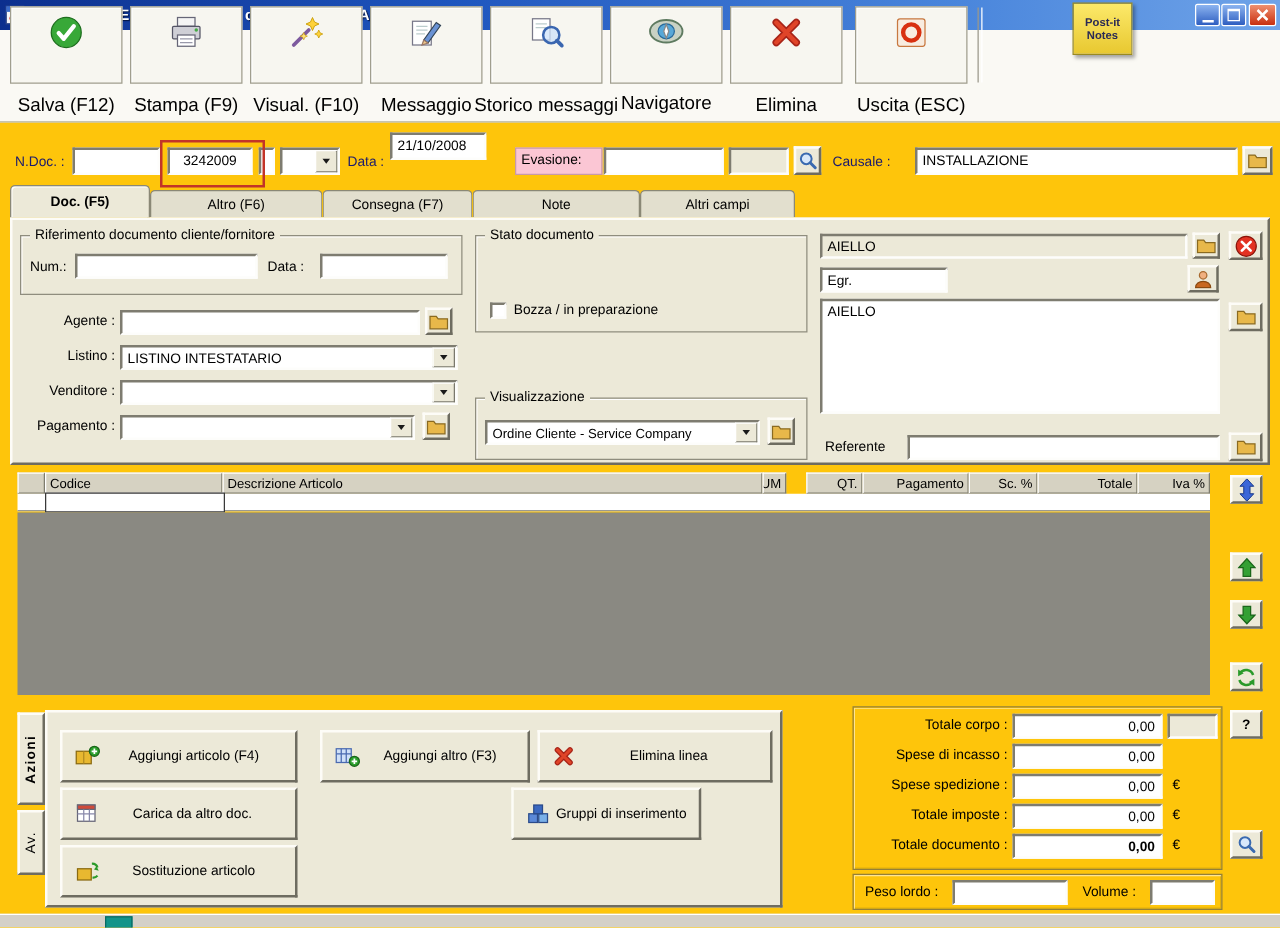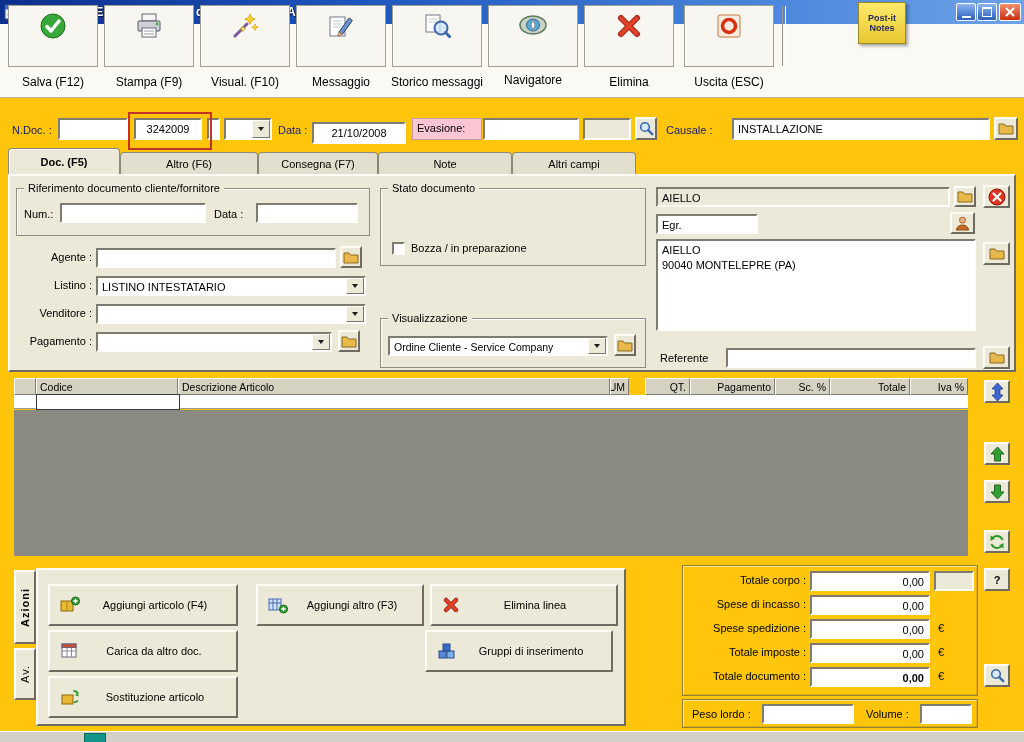"Salva (F12)" .tb-btn .tlabel { font-size: 12px -> 15px }
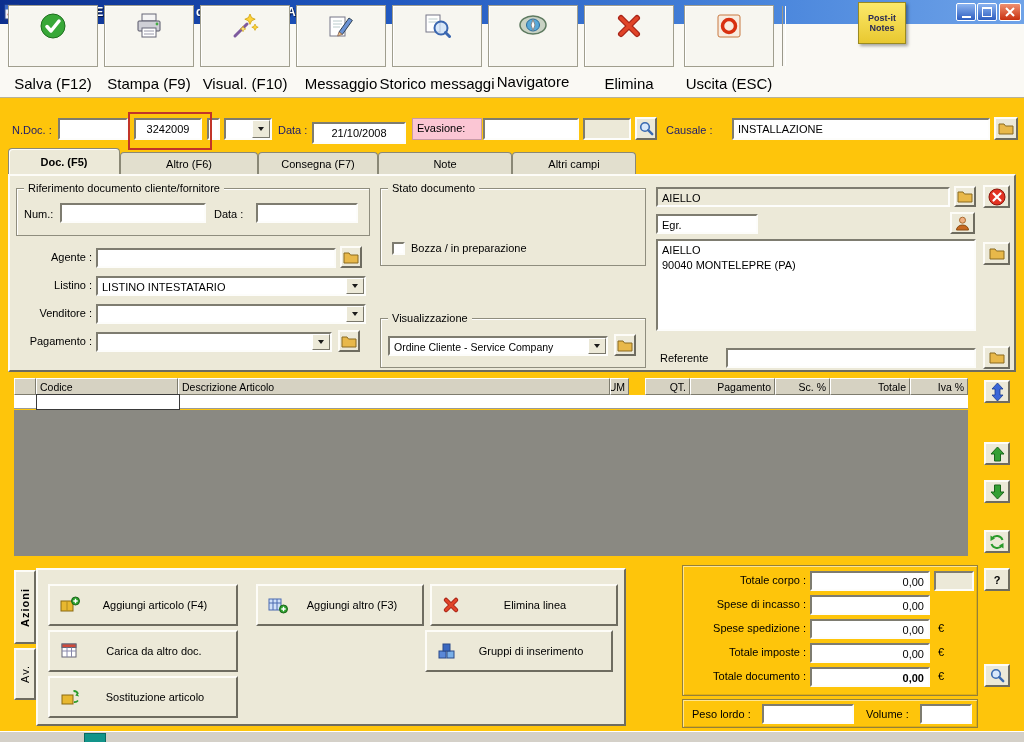"21/10/2008" div.field { text-align: center -> none; top: 122px -> 106px; width: 94px -> 77px }
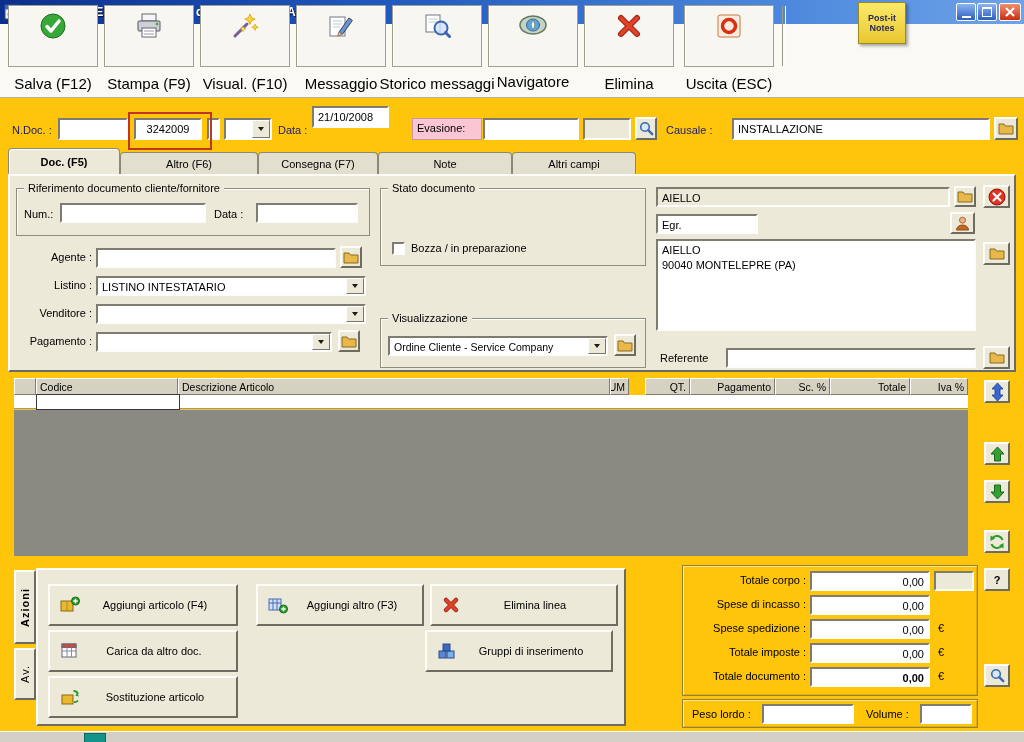"90040 MONTELEPRE (PA)" div { html: <div>90040 MONTELEPRE (PA)</div> -> none }
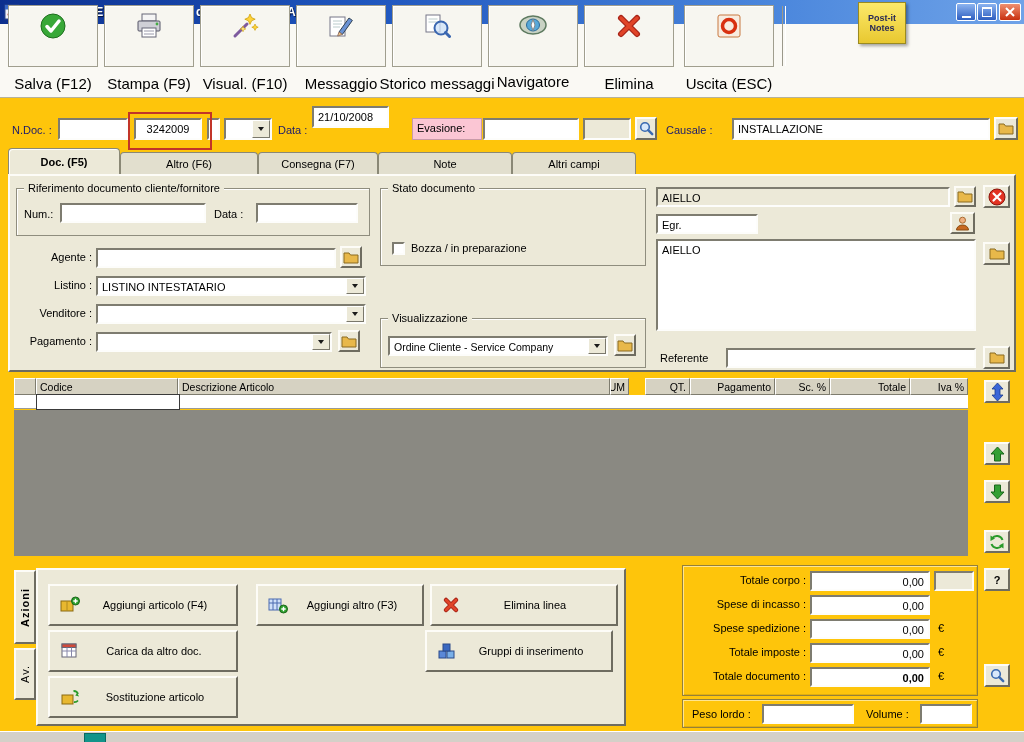"Gruppi di inserimento" div.act-btn { left: 425px -> 409px; width: 188px -> 152px }
